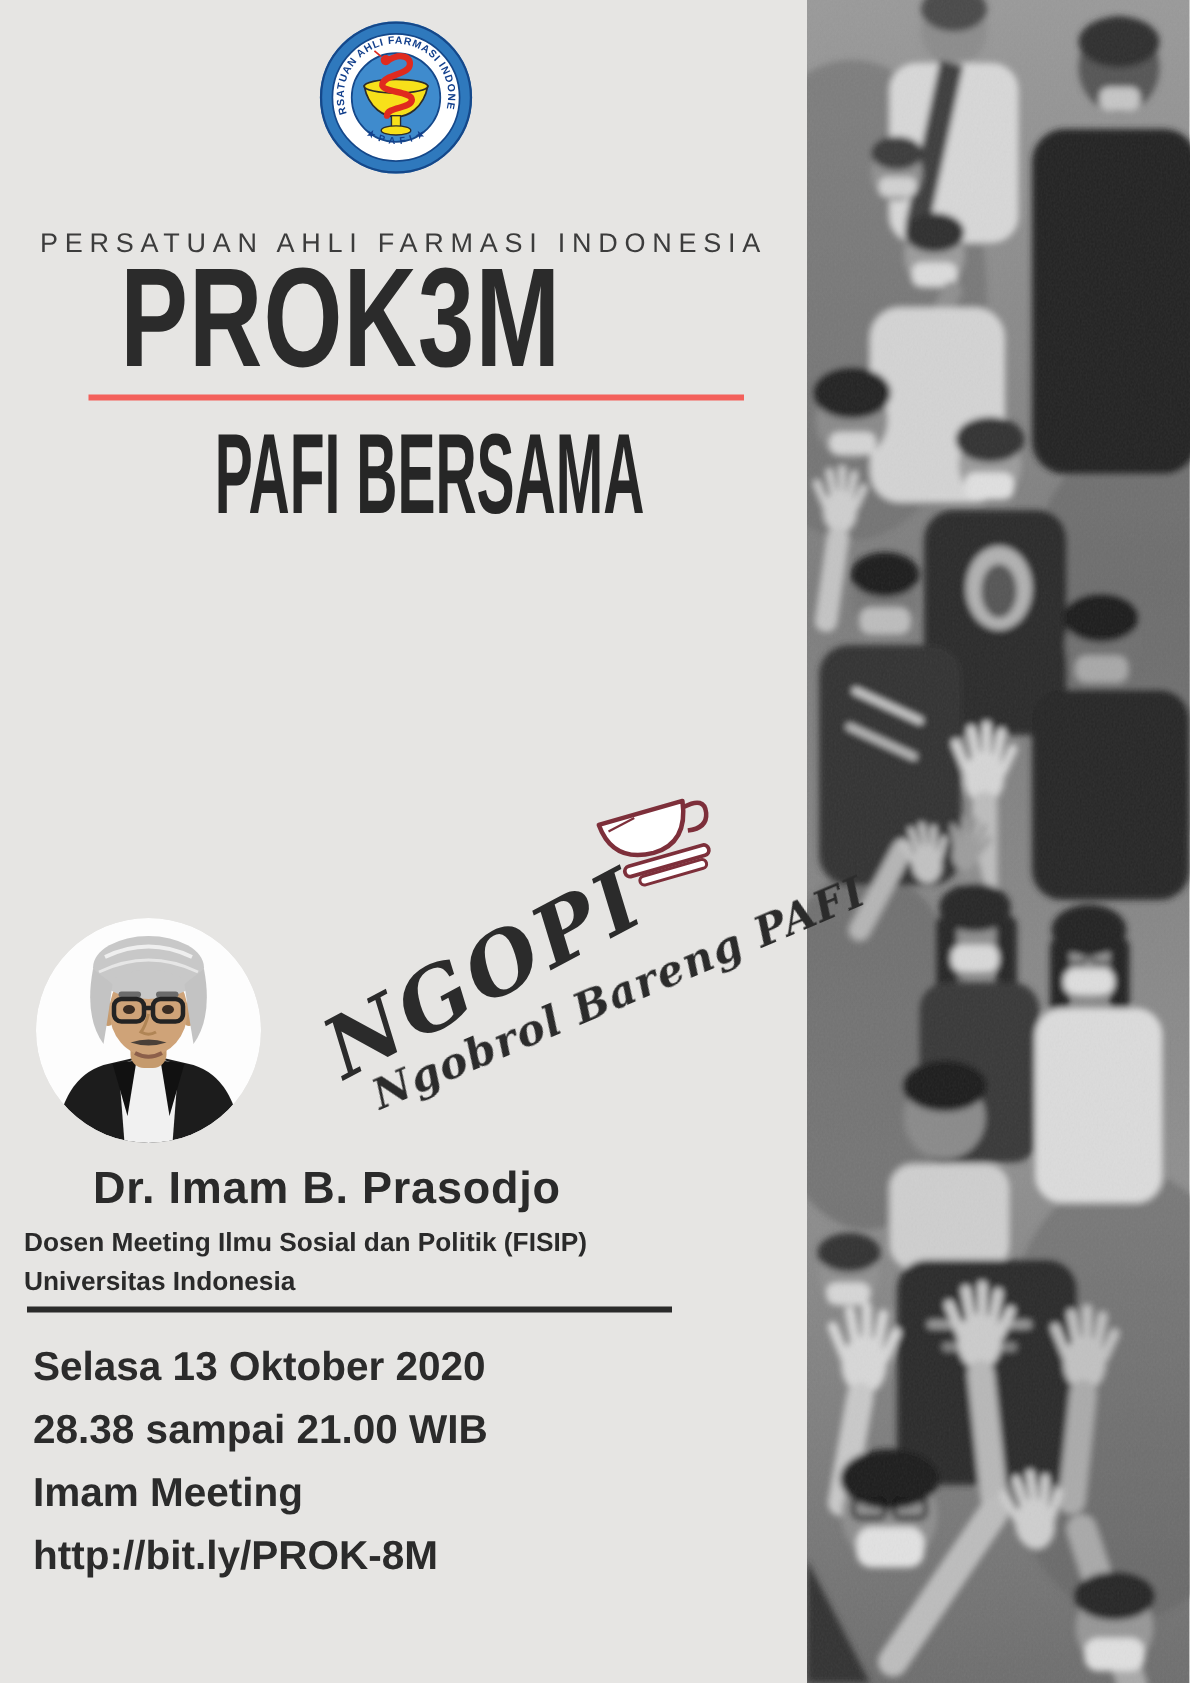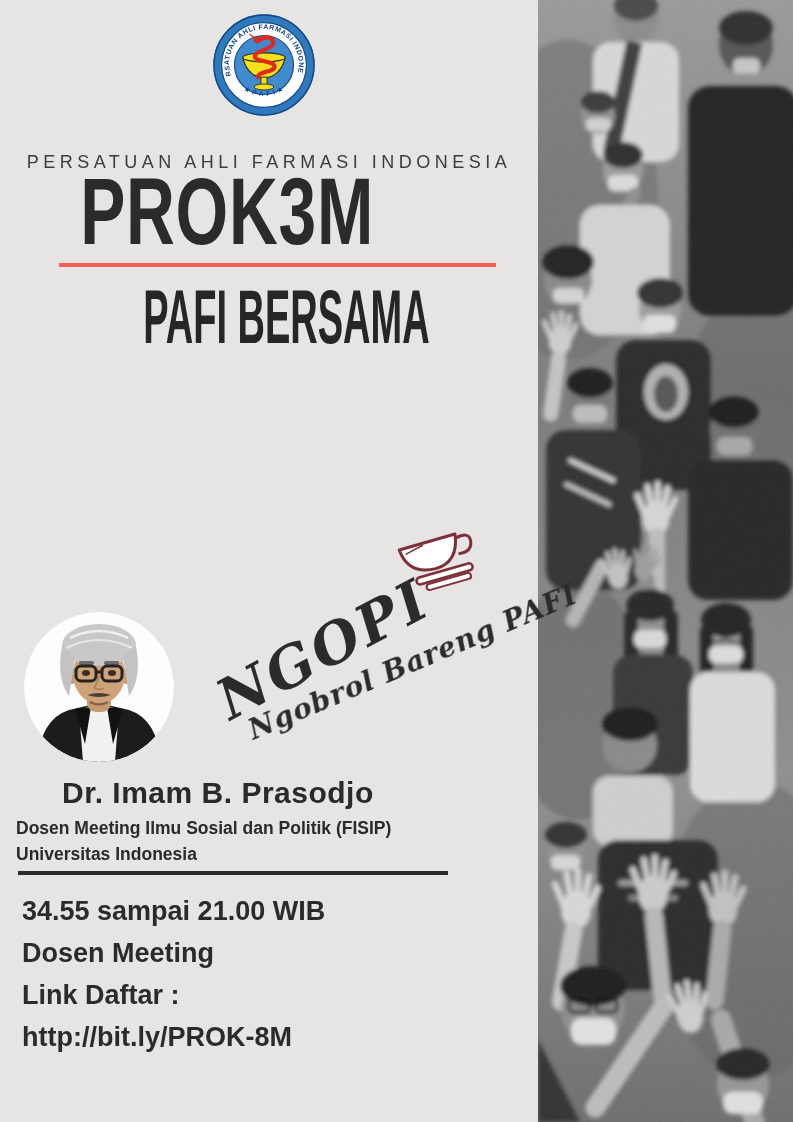"Selasa 13 Oktober 2020" div { html: none -> <div>Selasa 13 Oktober 2020</div> }
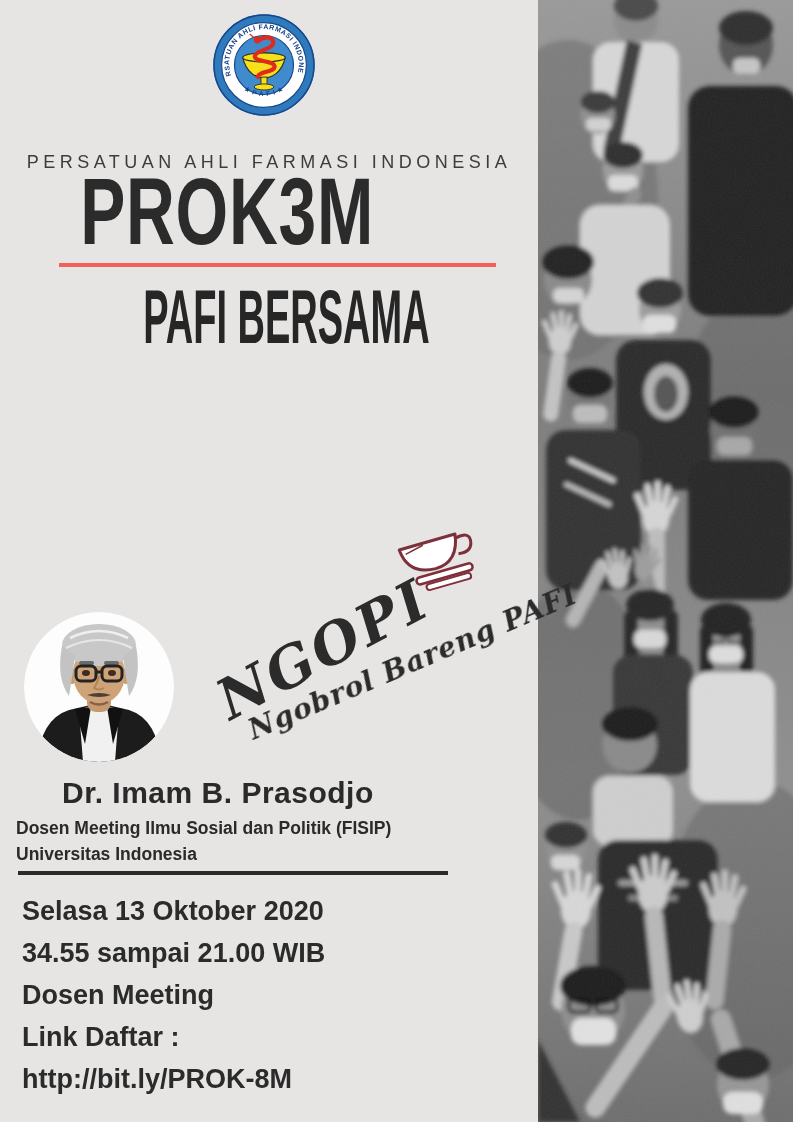"34.55 sampai 21.00 WIB" div { text: 34.55 -> 28.38 }
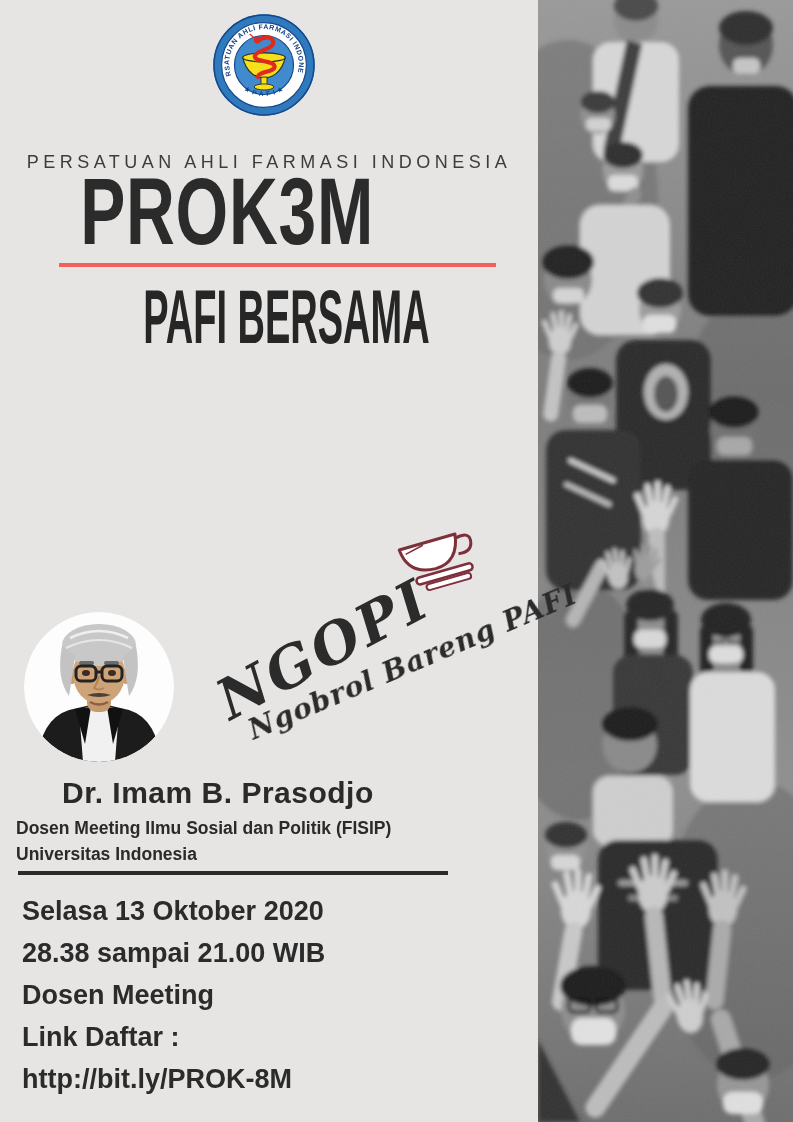"Dosen Meeting" div { text: Dosen -> Imam }
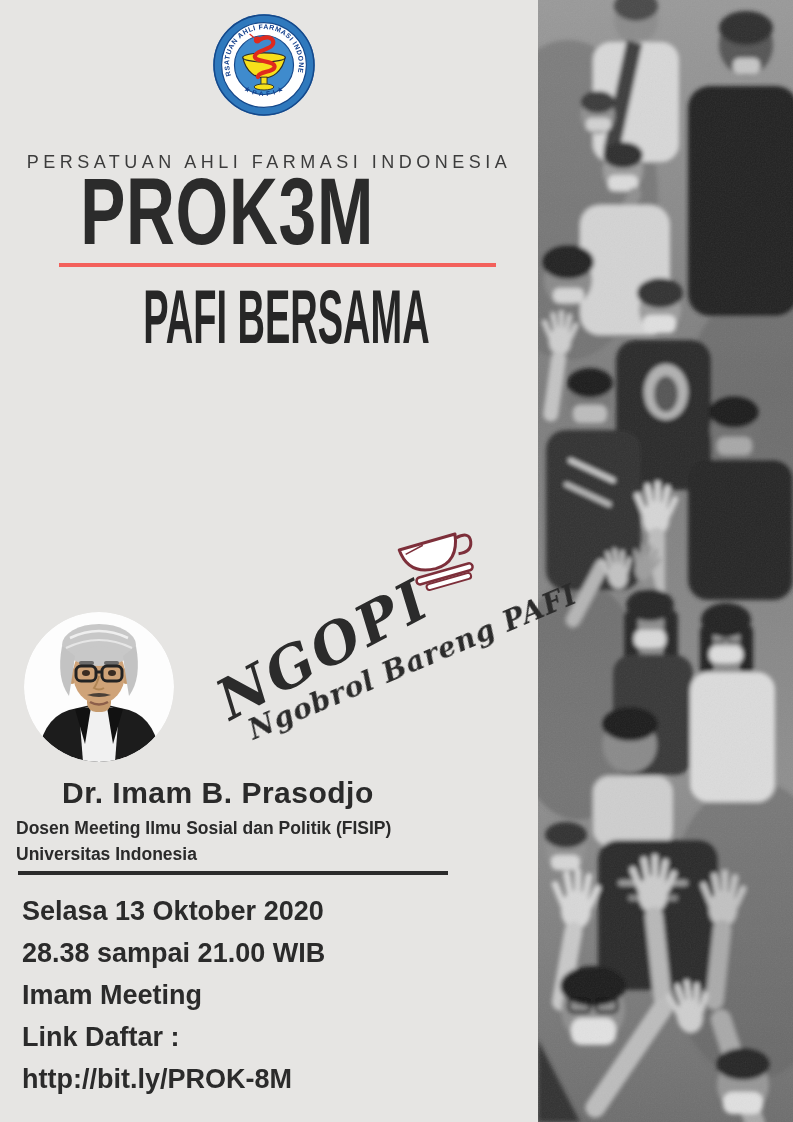"Link Daftar :" div { html: <div>Link Daftar :</div> -> none }
